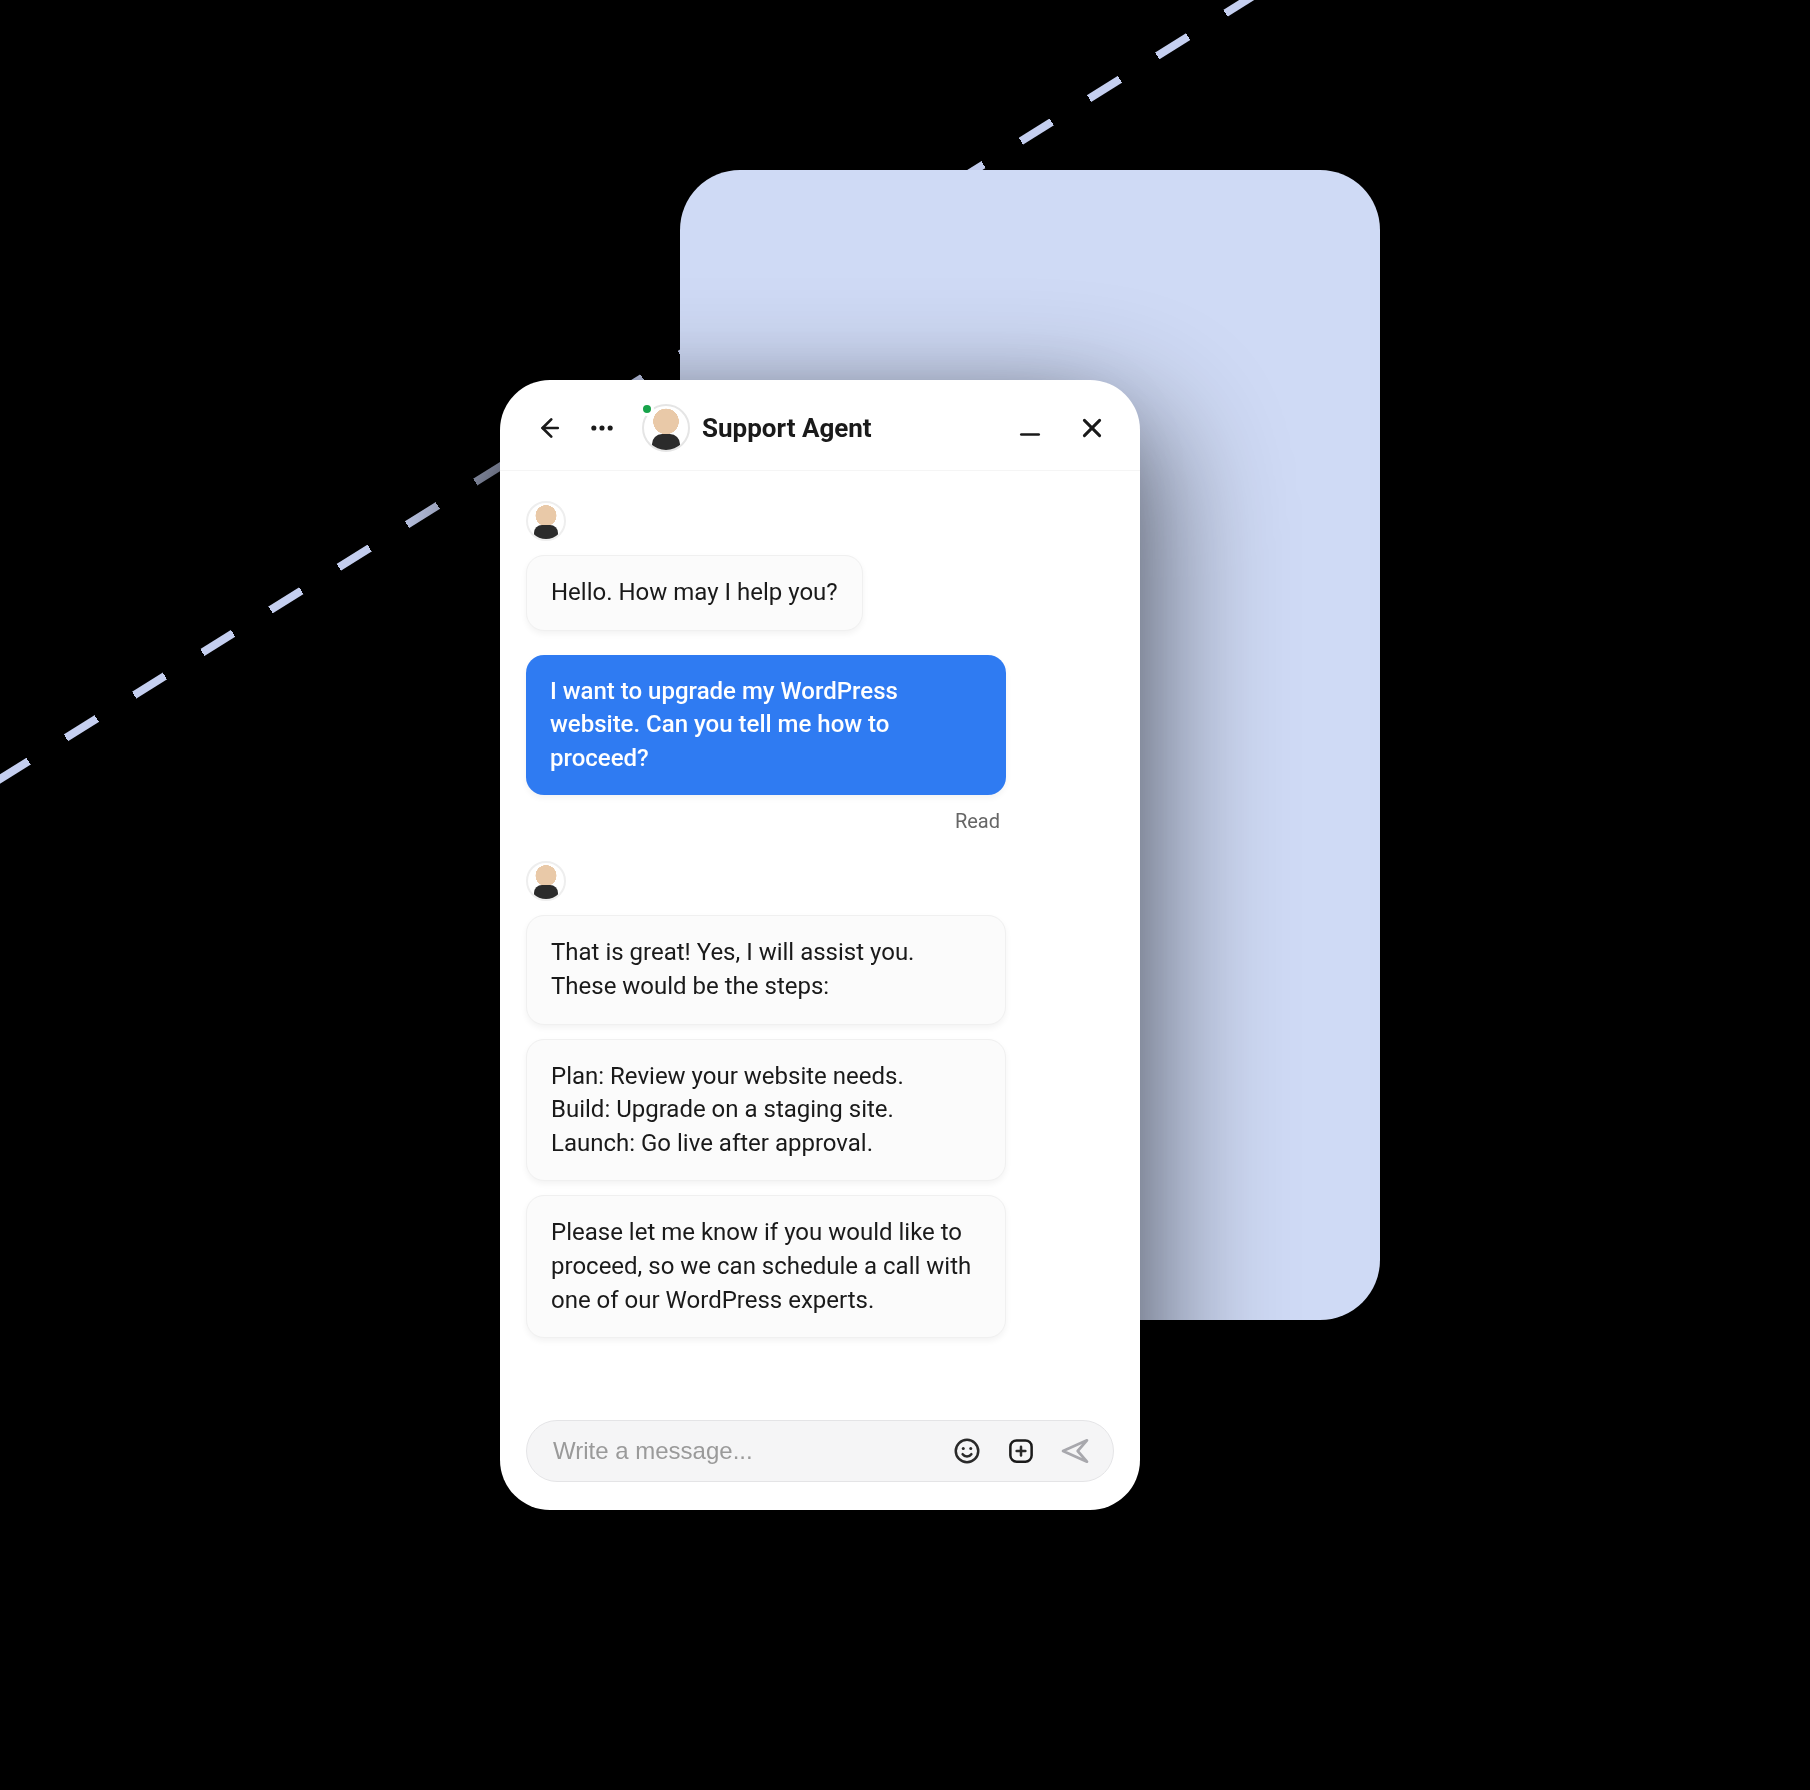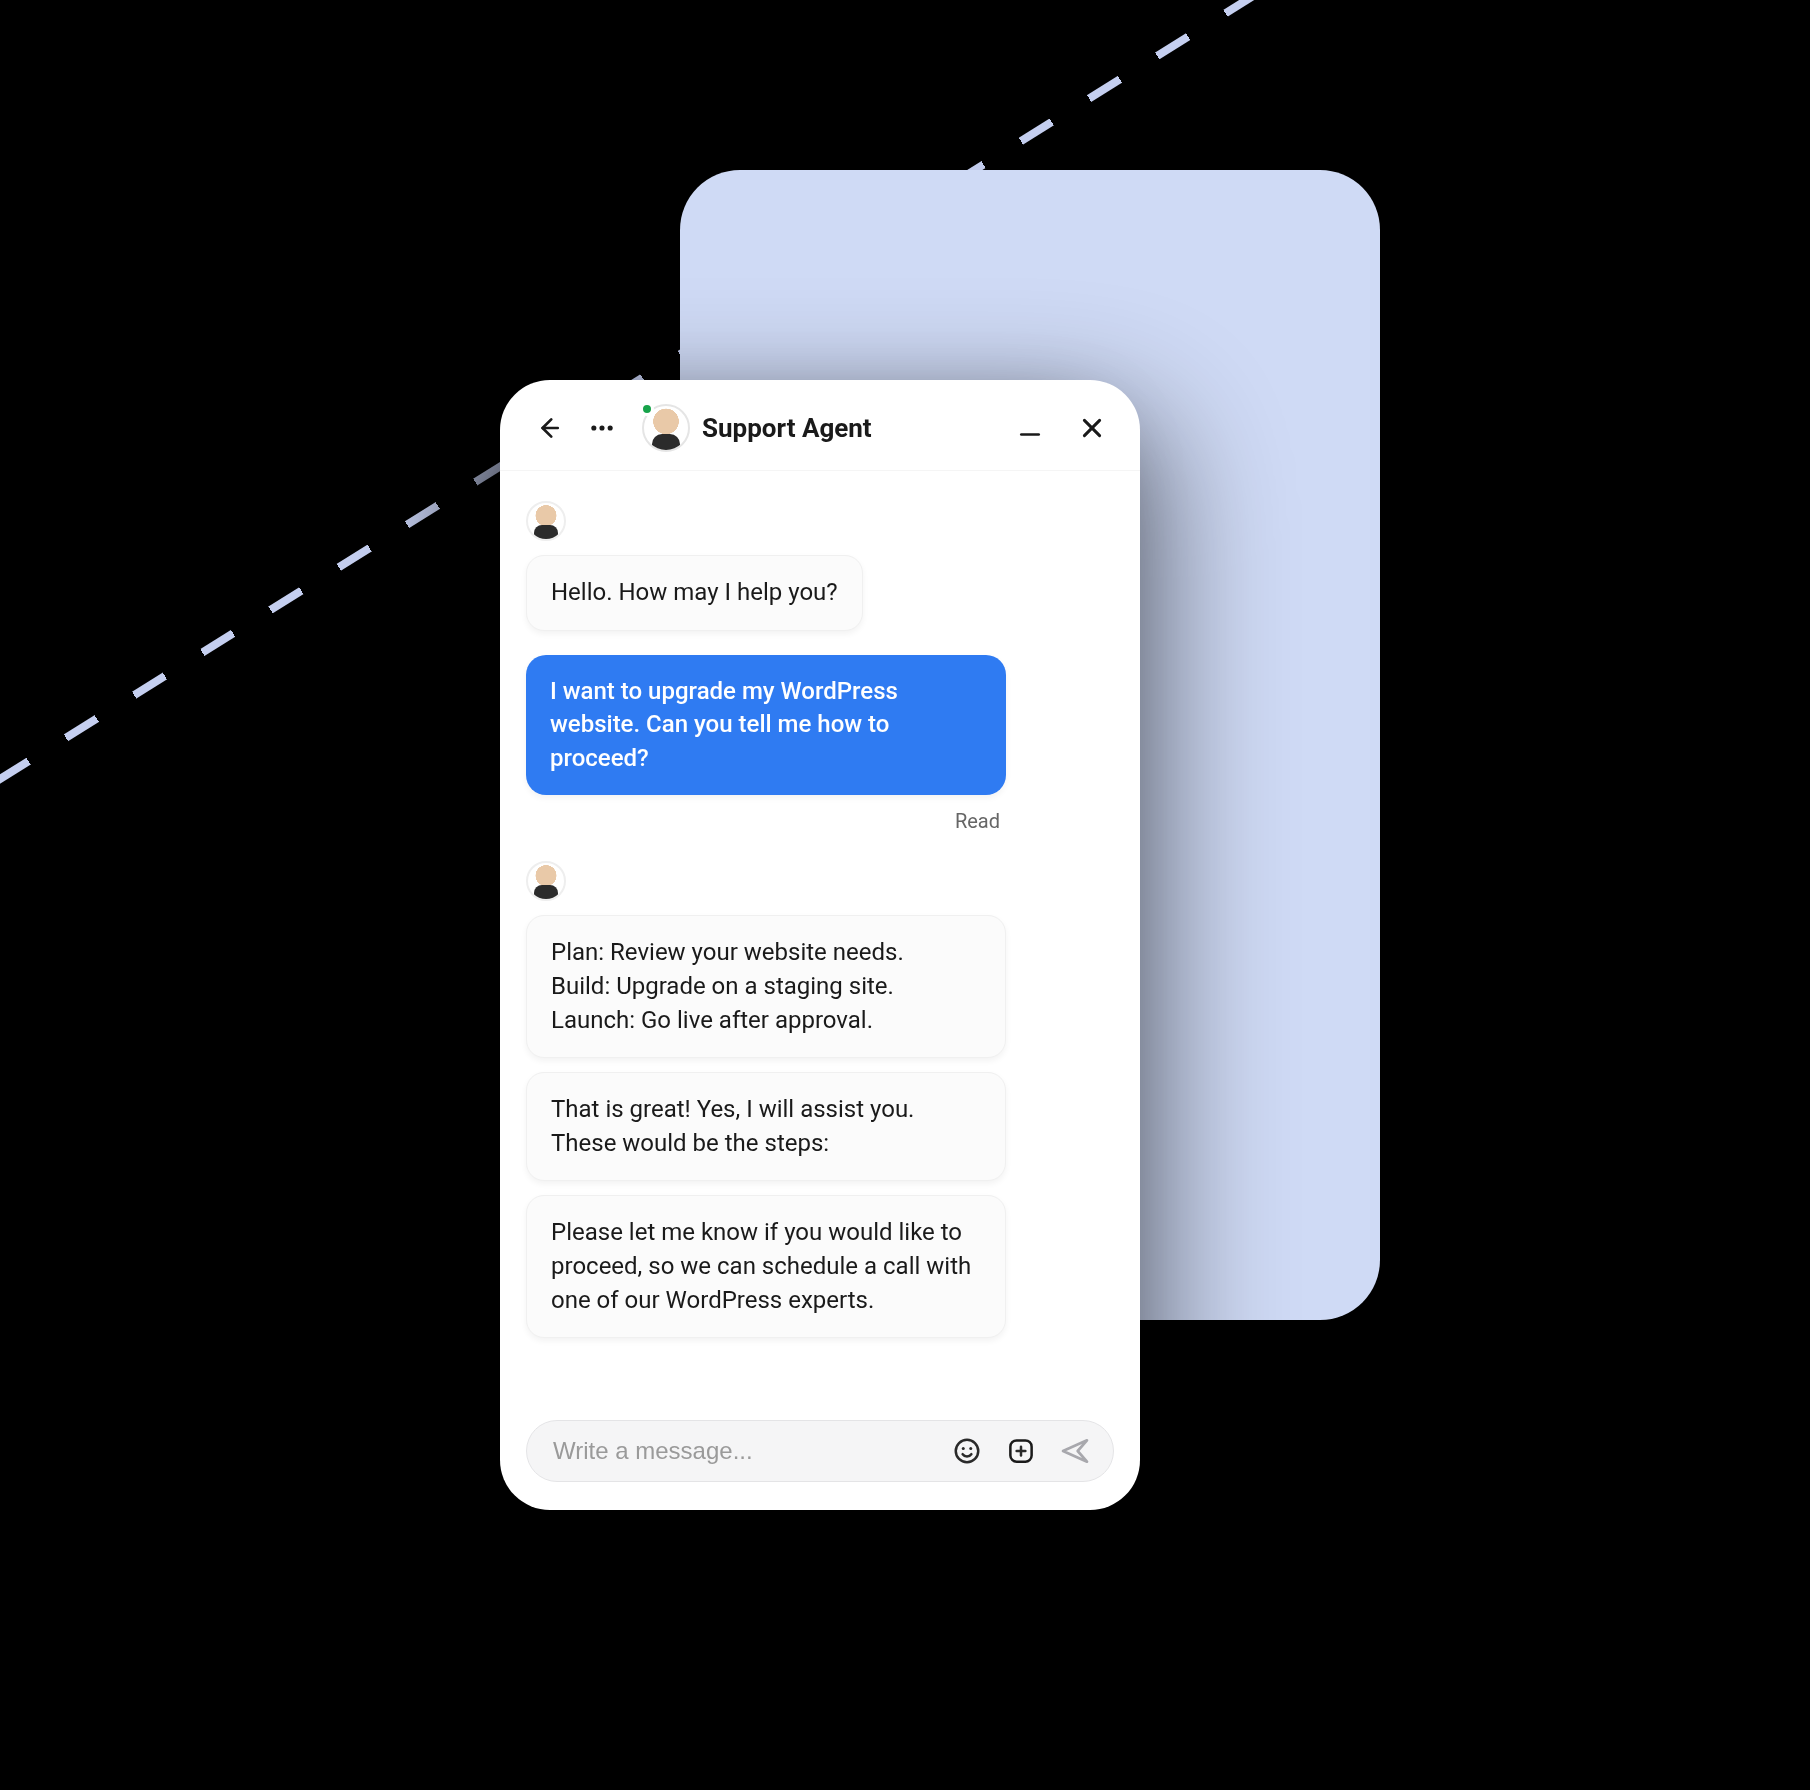"I want to upgrade my" .bubble.user { border-radius: 20px -> none }
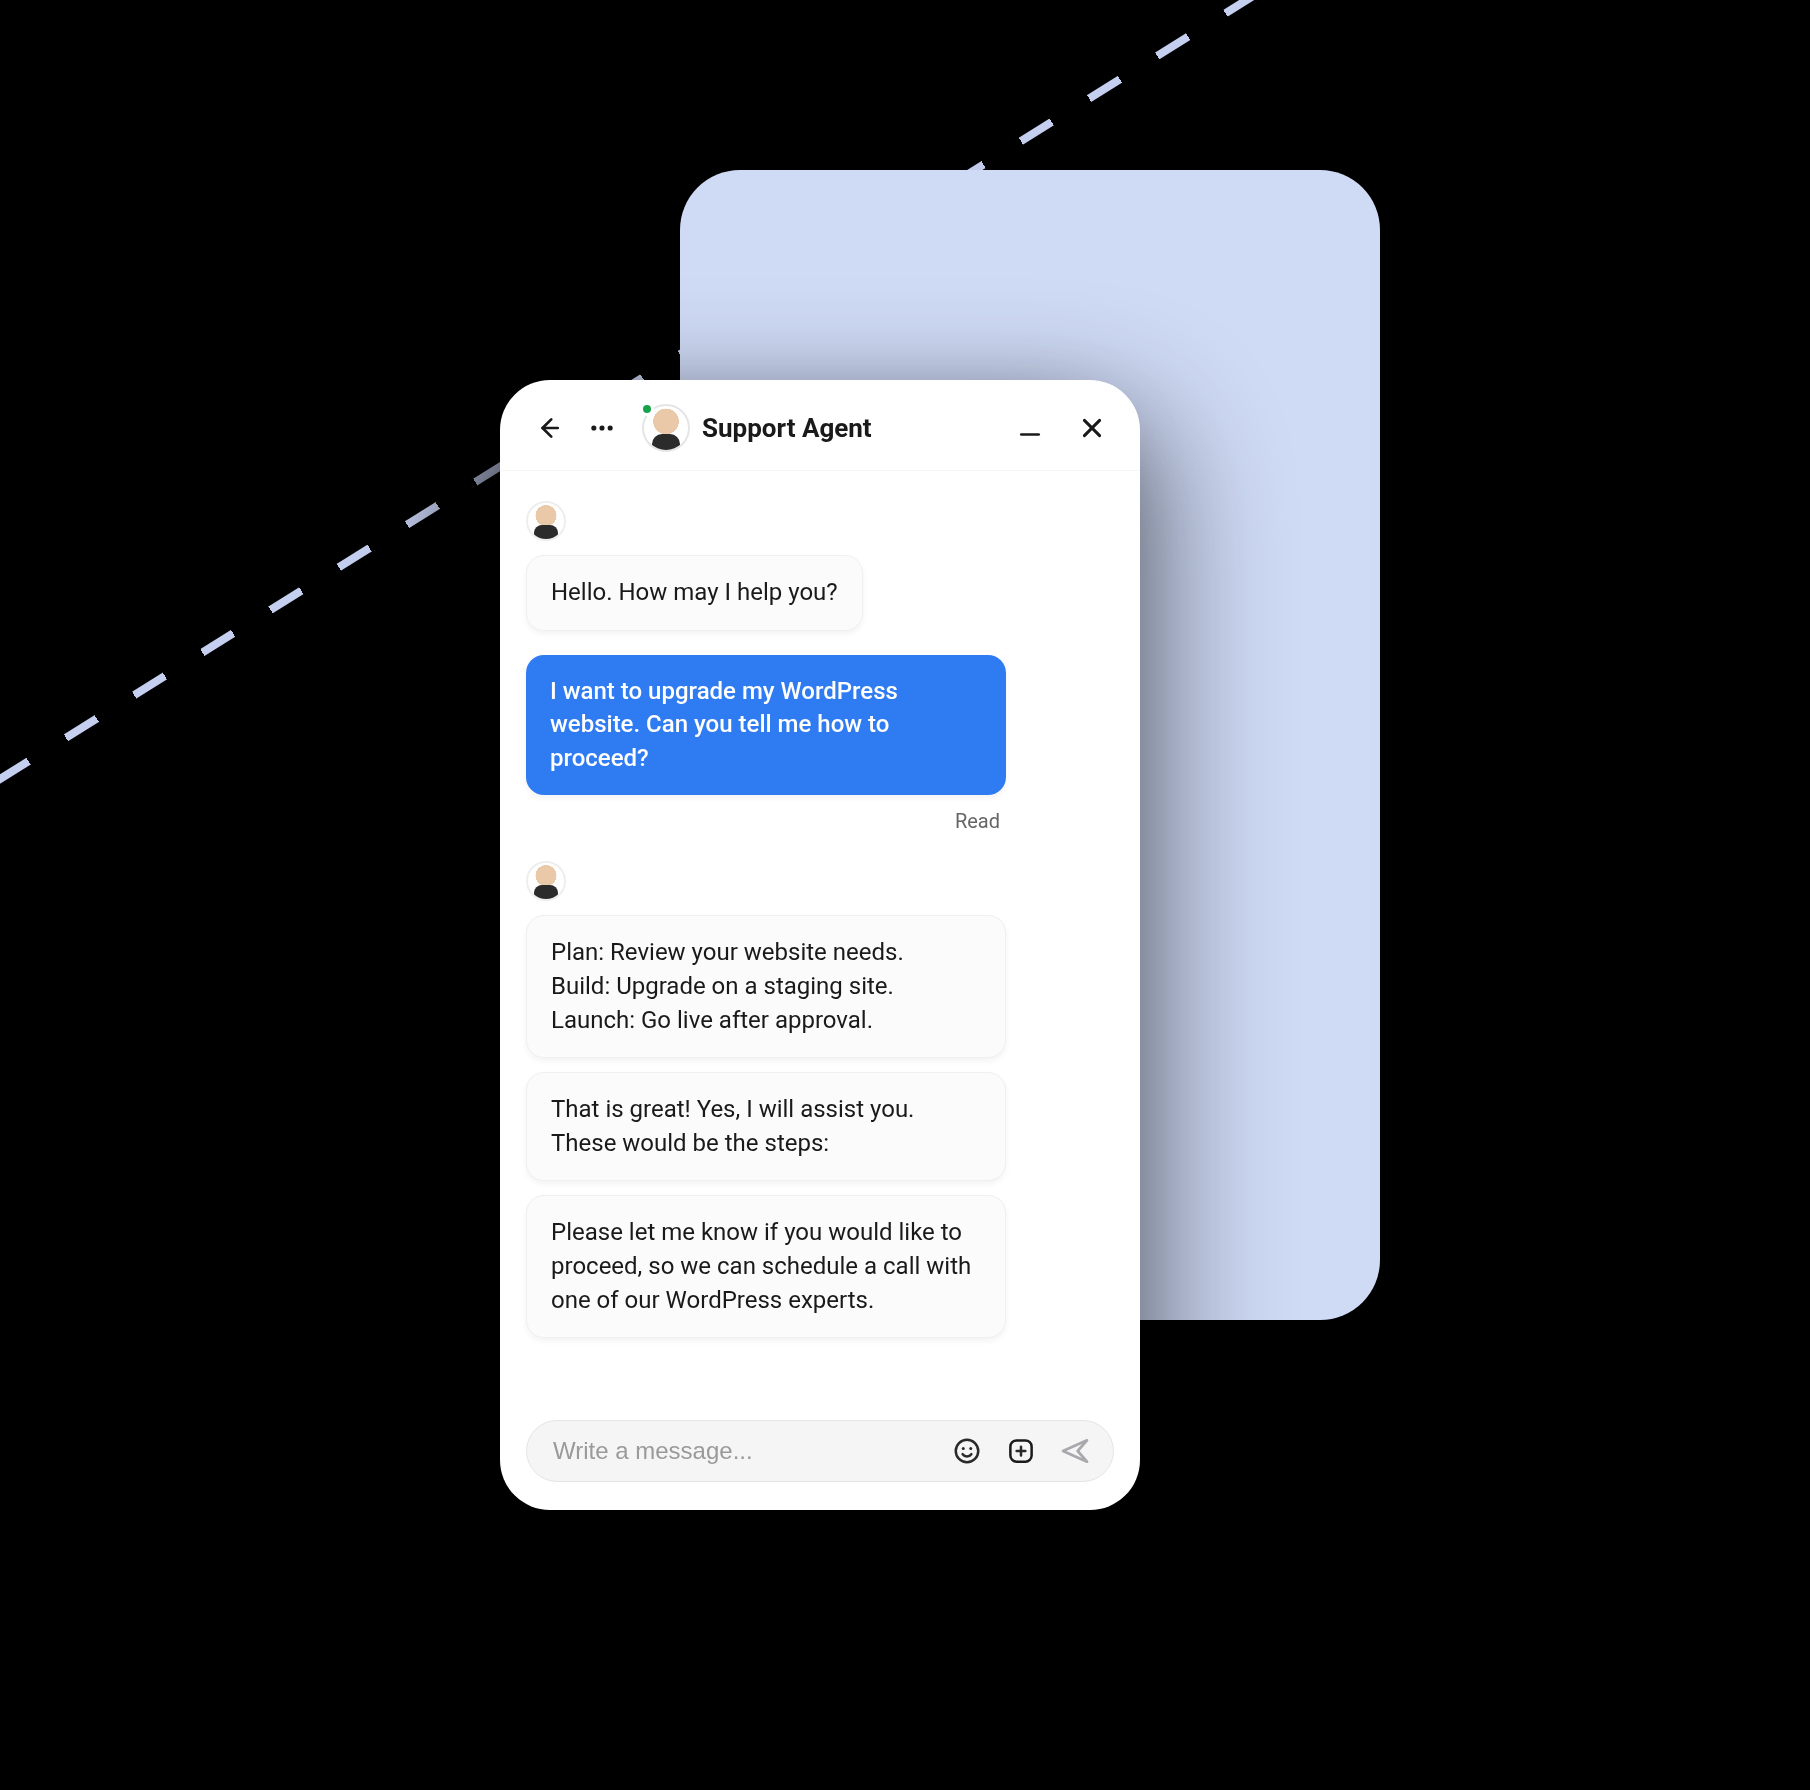"Plan: Review your website needs." div.bubble { order: before "That is great! Yes, I" -> after "That is great! Yes, I" }
